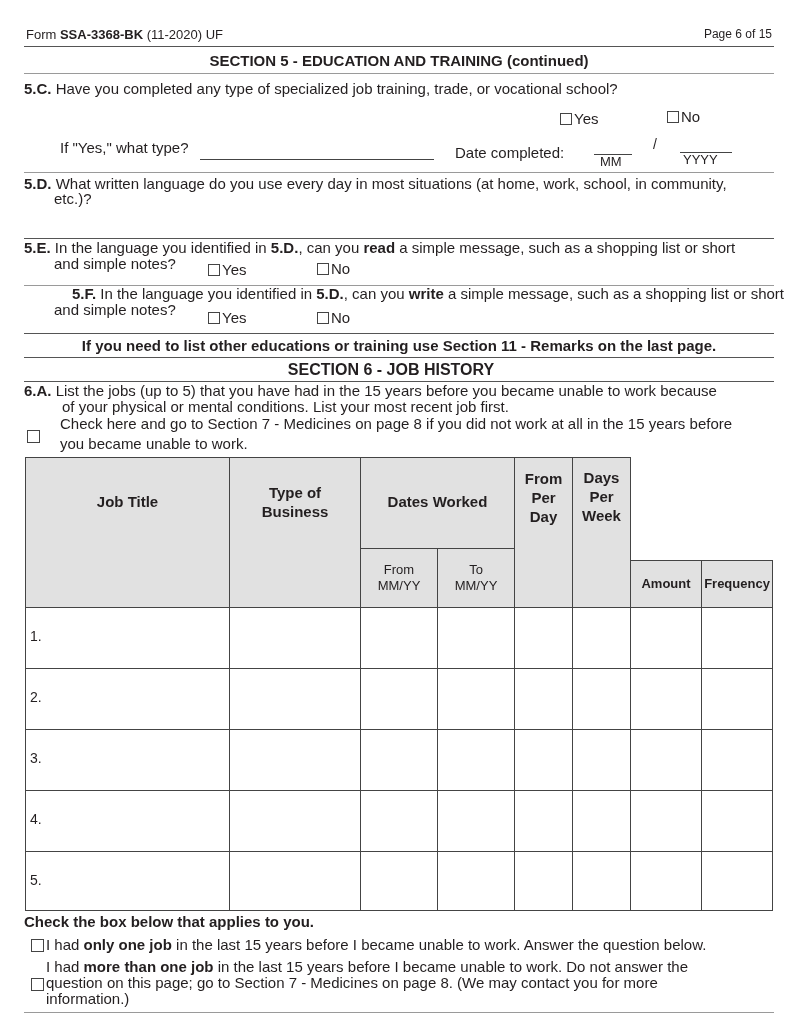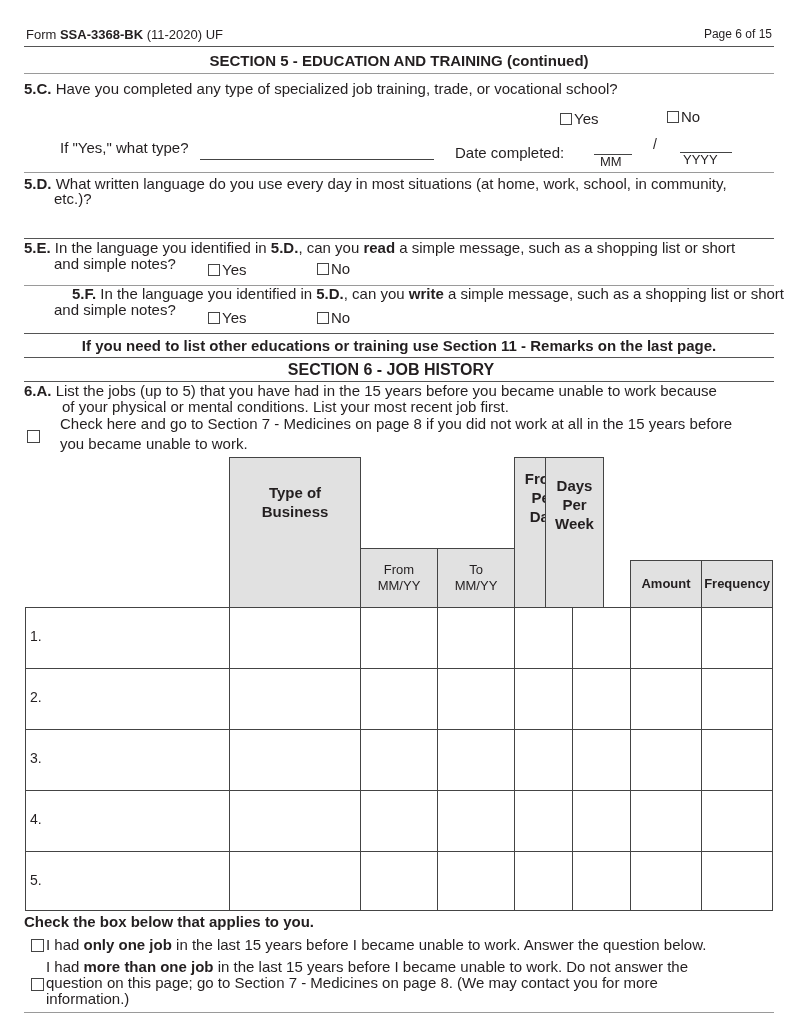"Days" div.cell { left: 520px -> 547px; padding-top: 18px -> 10px }
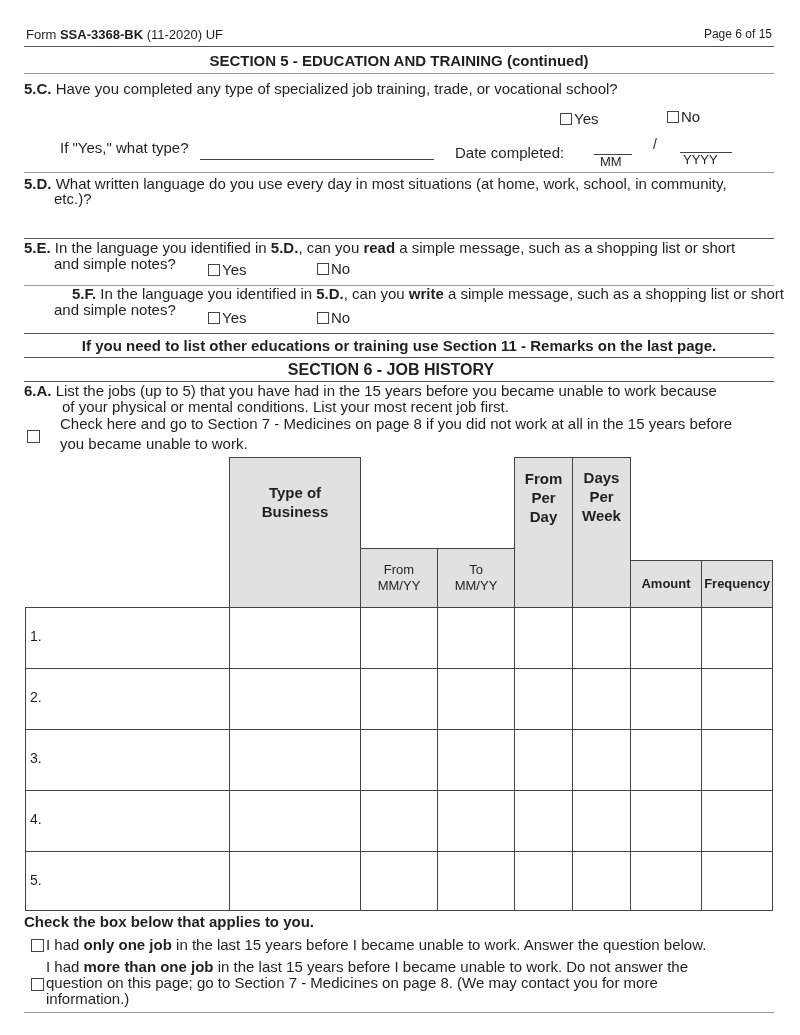"Job Title" div.cell { html: none -> <div> <span>Job Title</span> </div> }
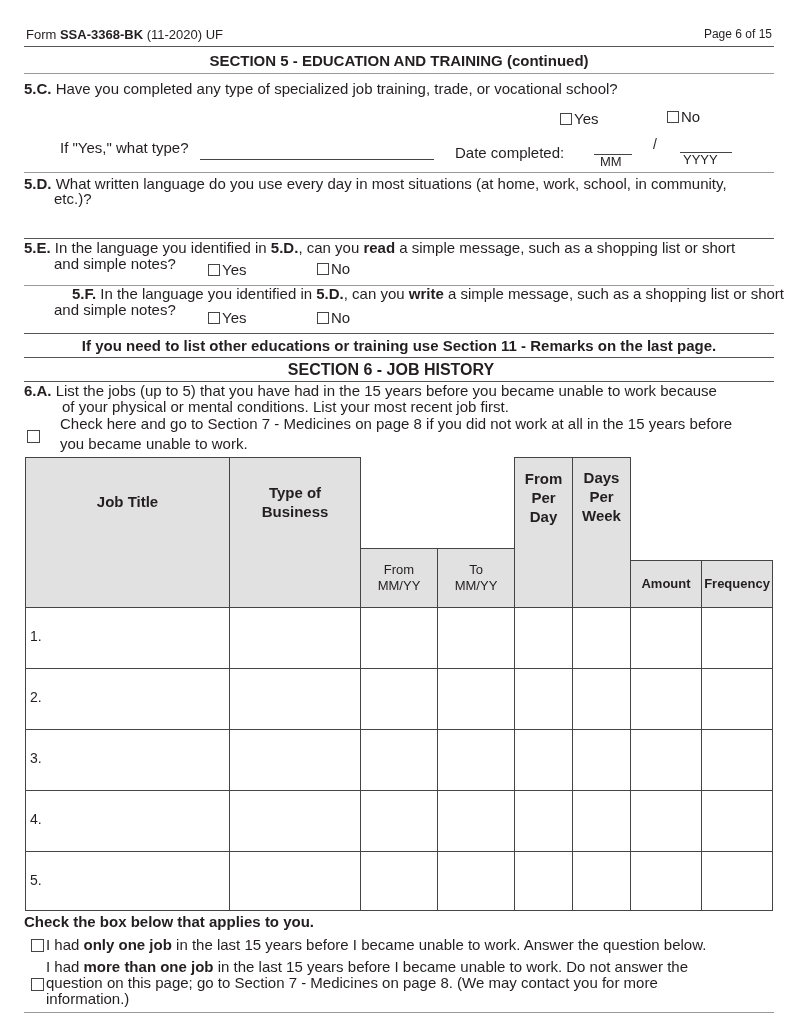"Dates Worked" div.cell { html: none -> <div> <span>Dates Worked</span> </div> }
